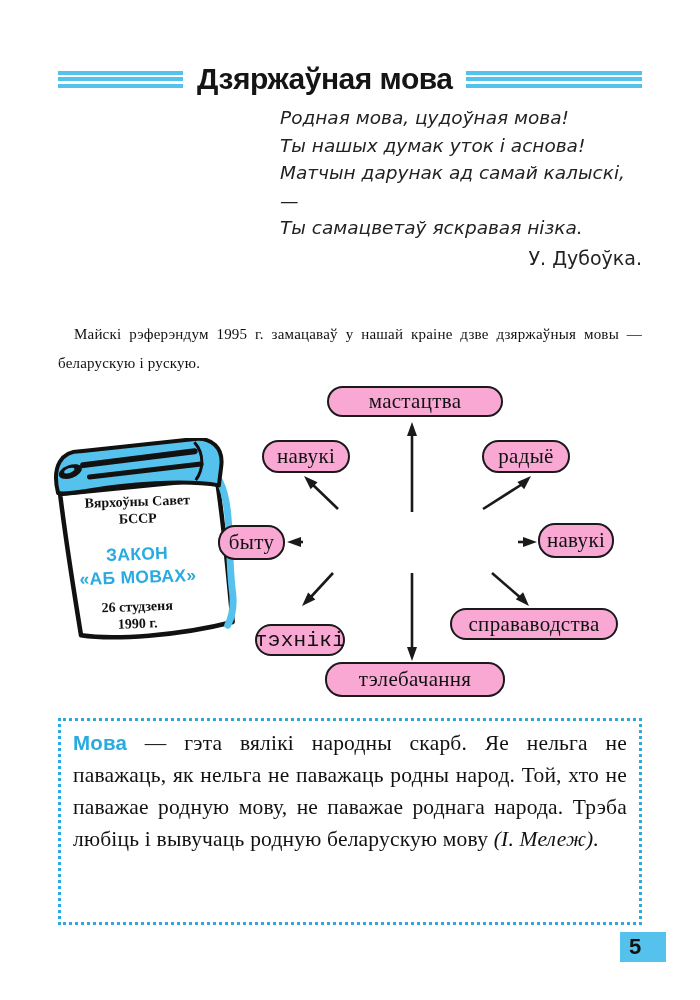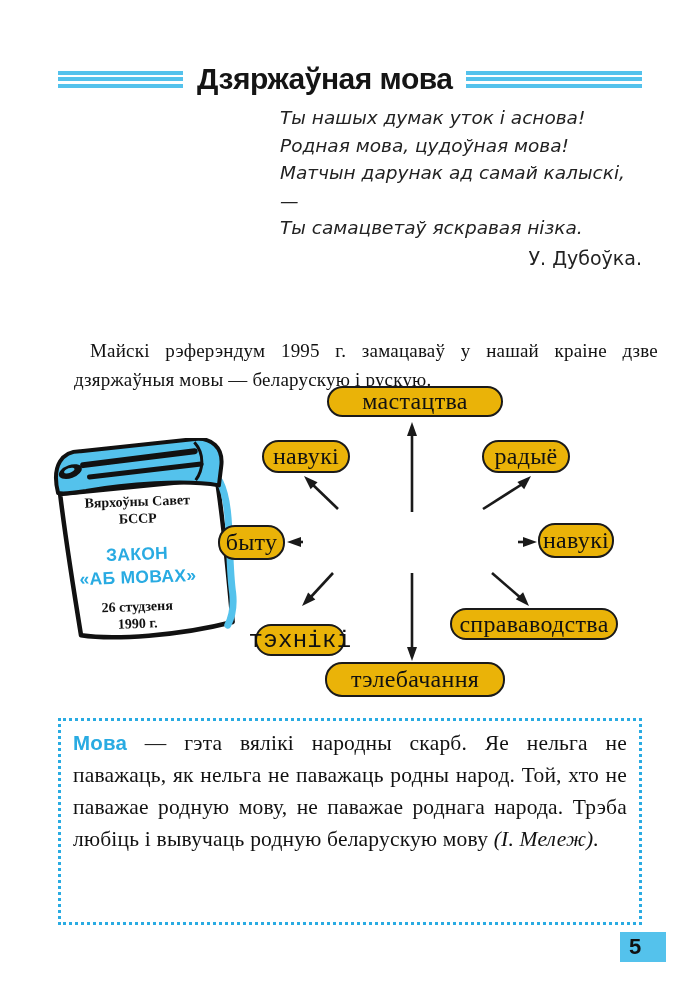"Ты нашых думак уток і" div { order: before "Родная мова, цудоўная мова!" -> after "Родная мова, цудоўная мова!" }
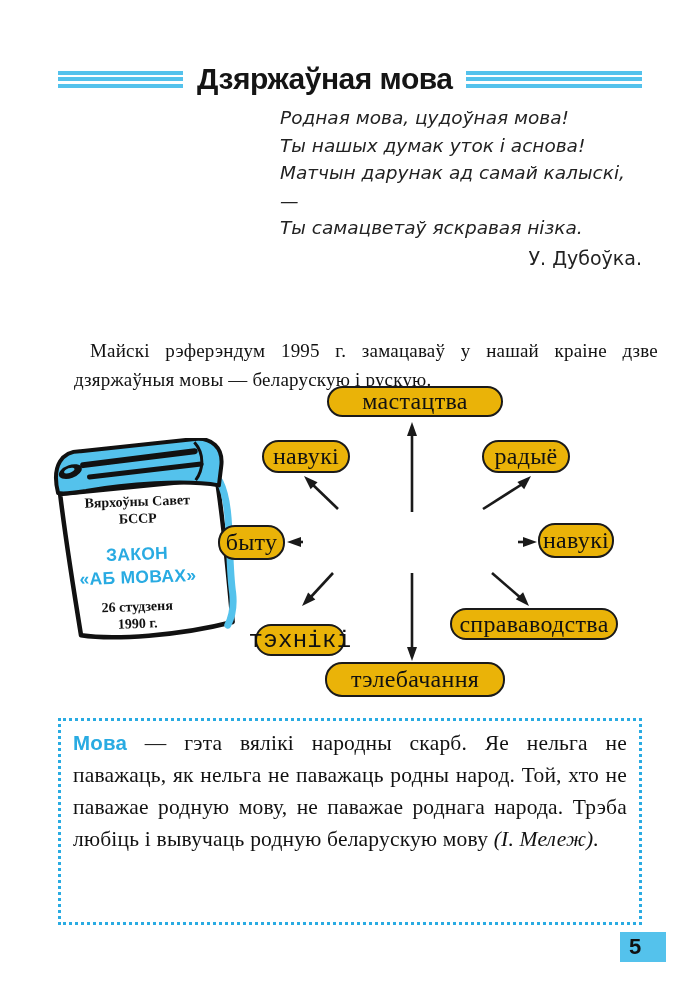"Майскі рэферэндум 1995 г. замацаваў" .para { font-size: 19px -> 15px; margin: 16px -> 0 }
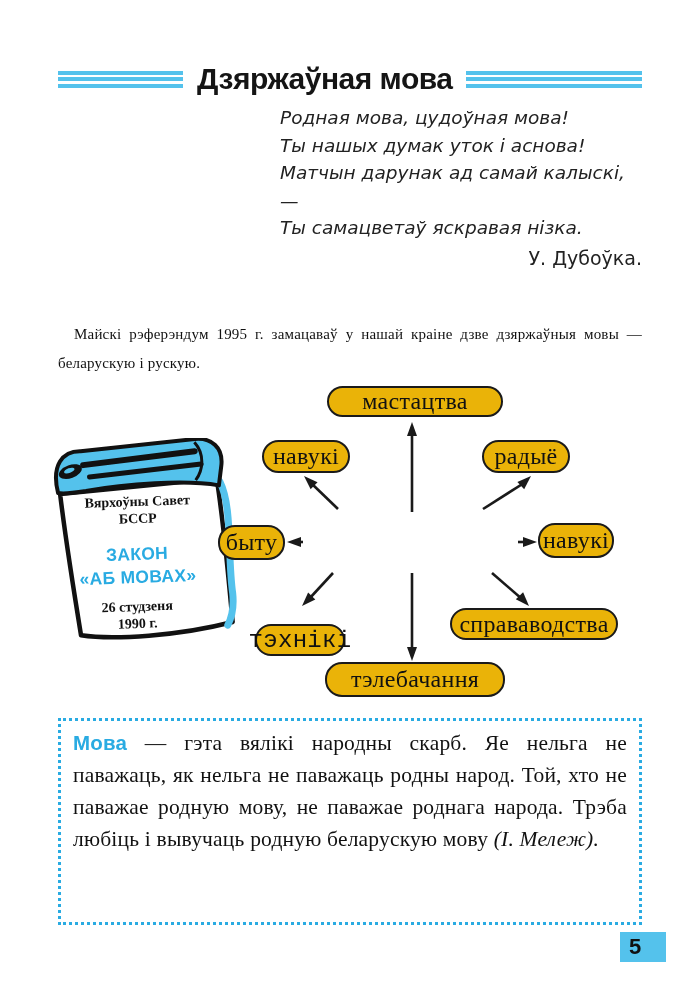"мастацтва" .node { background: #eab308 -> #f9a8d4; font-size: 24px -> 21px }
